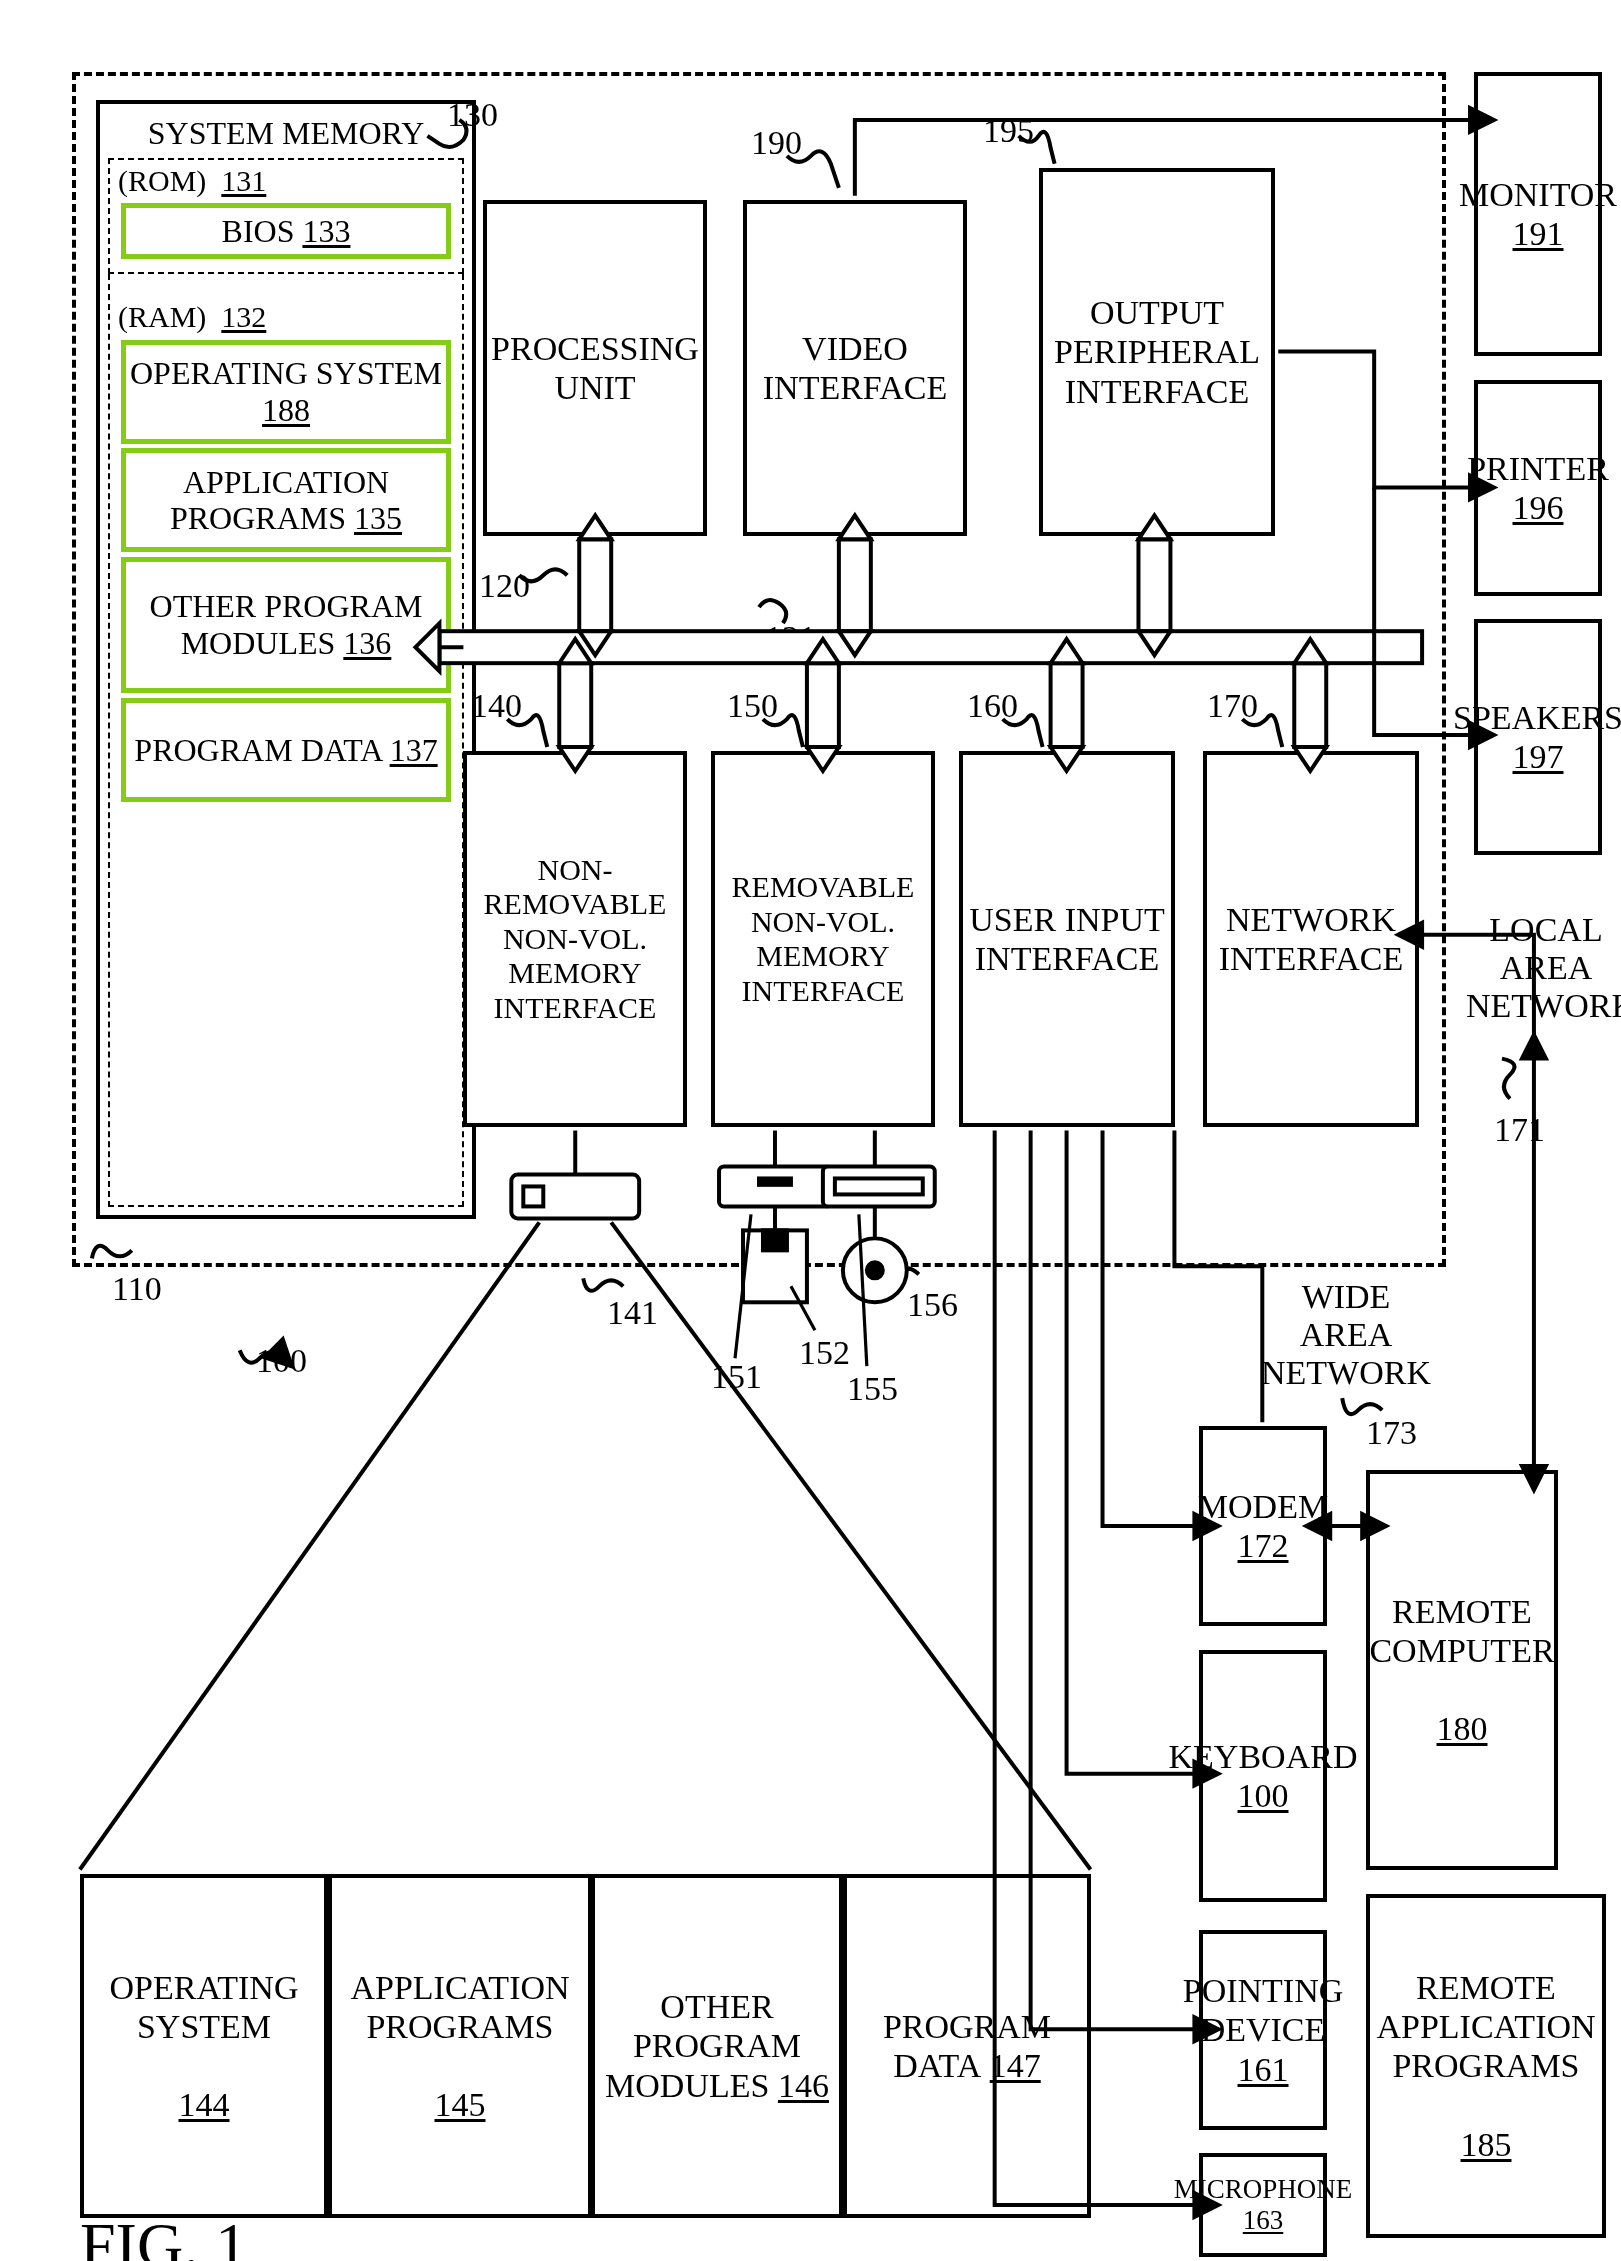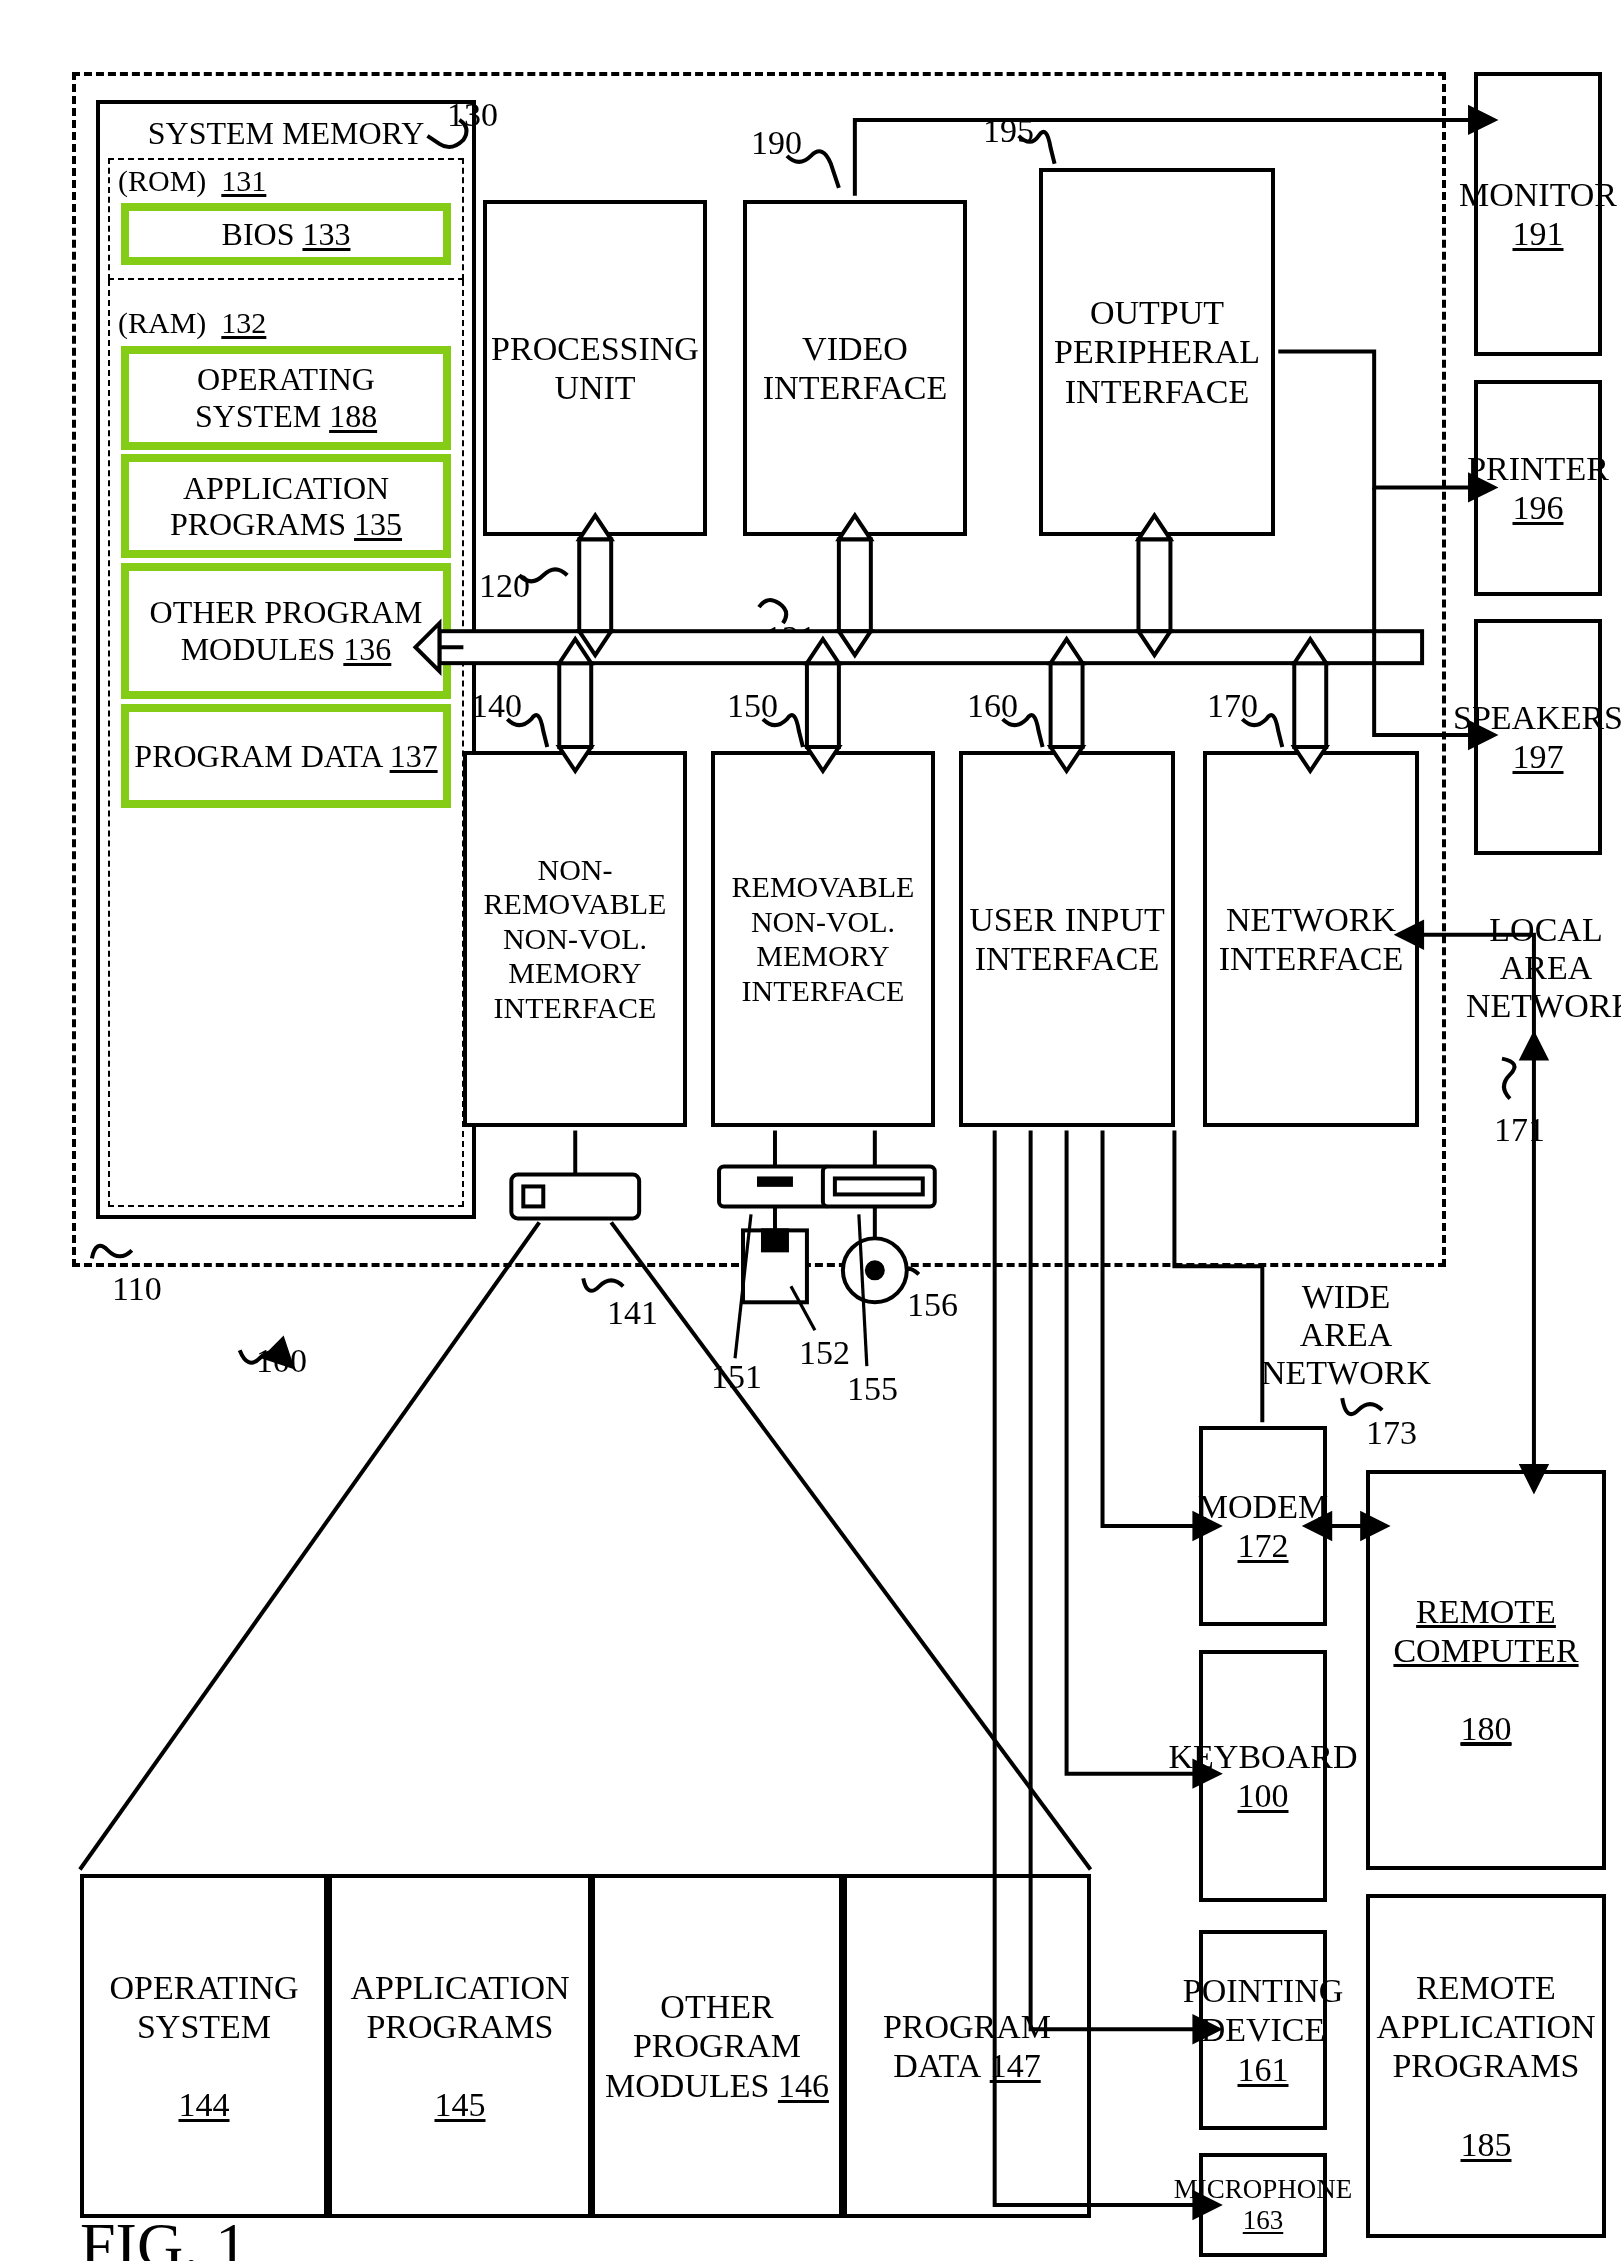"BIOS 133" .inner-box { border: 8px solid #84cc16 -> 5px solid #84cc16 }
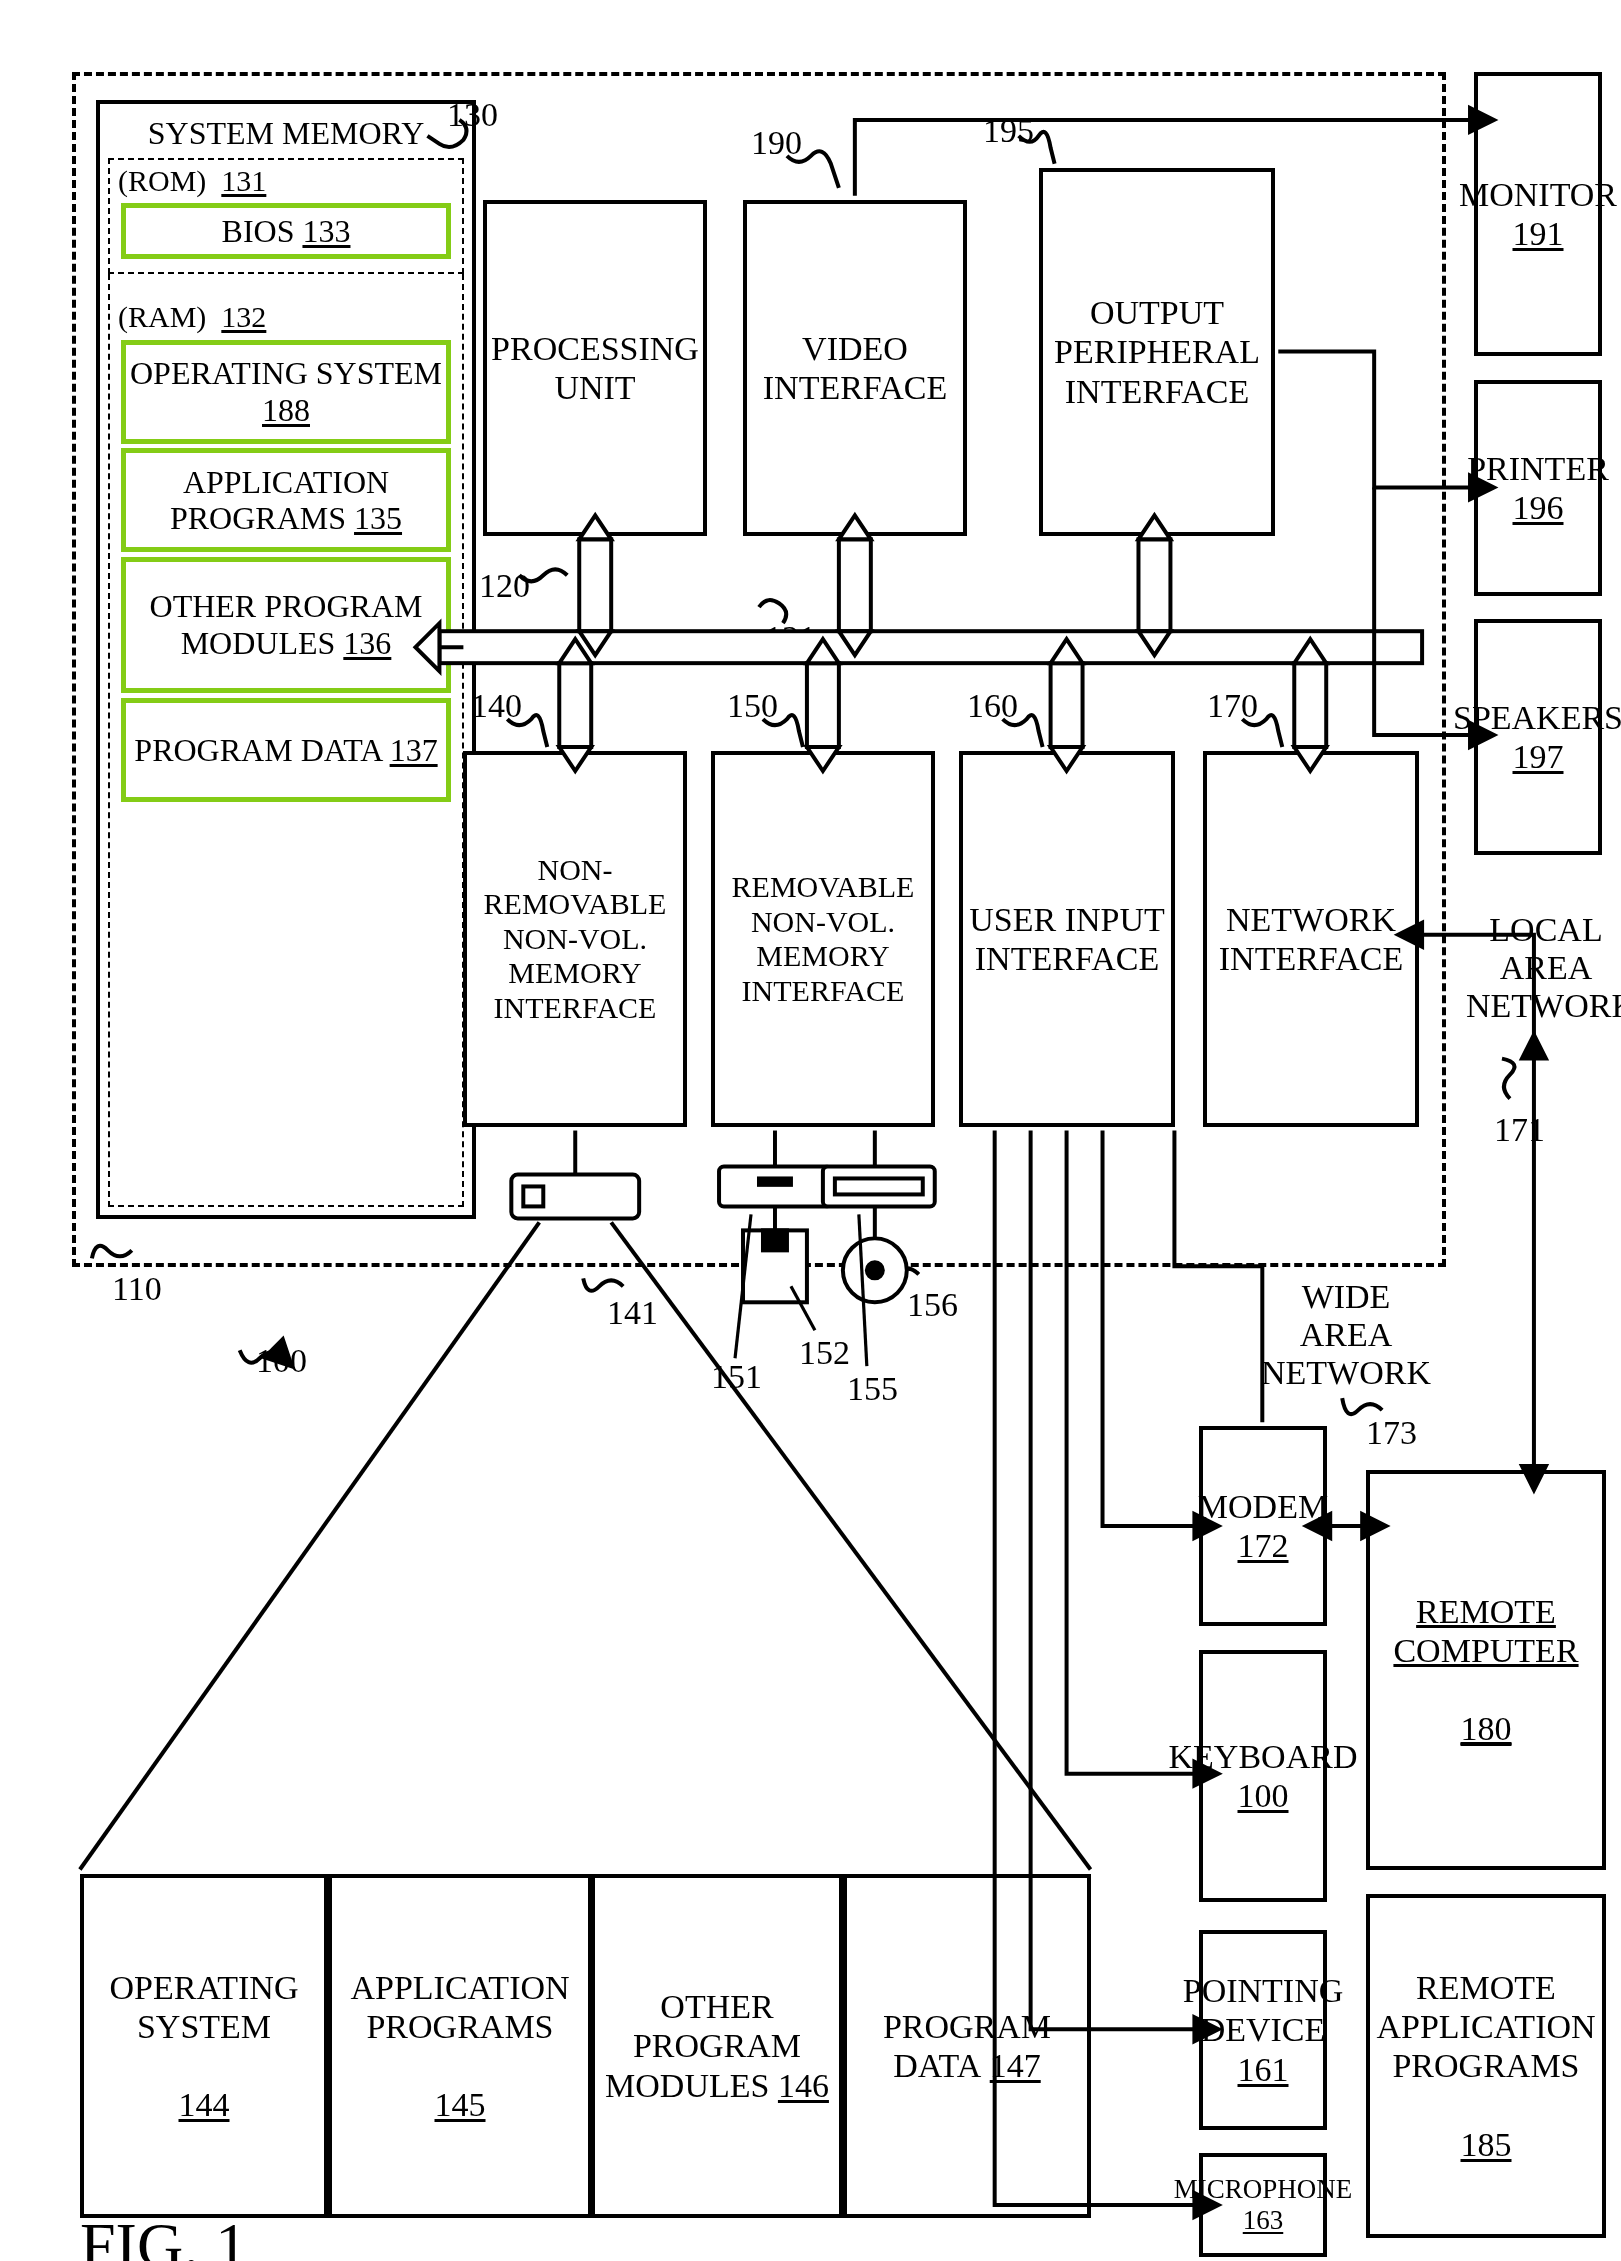"REMOTE COMPUTER" div.box { text-decoration: underline -> none; width: 240px -> 192px }
